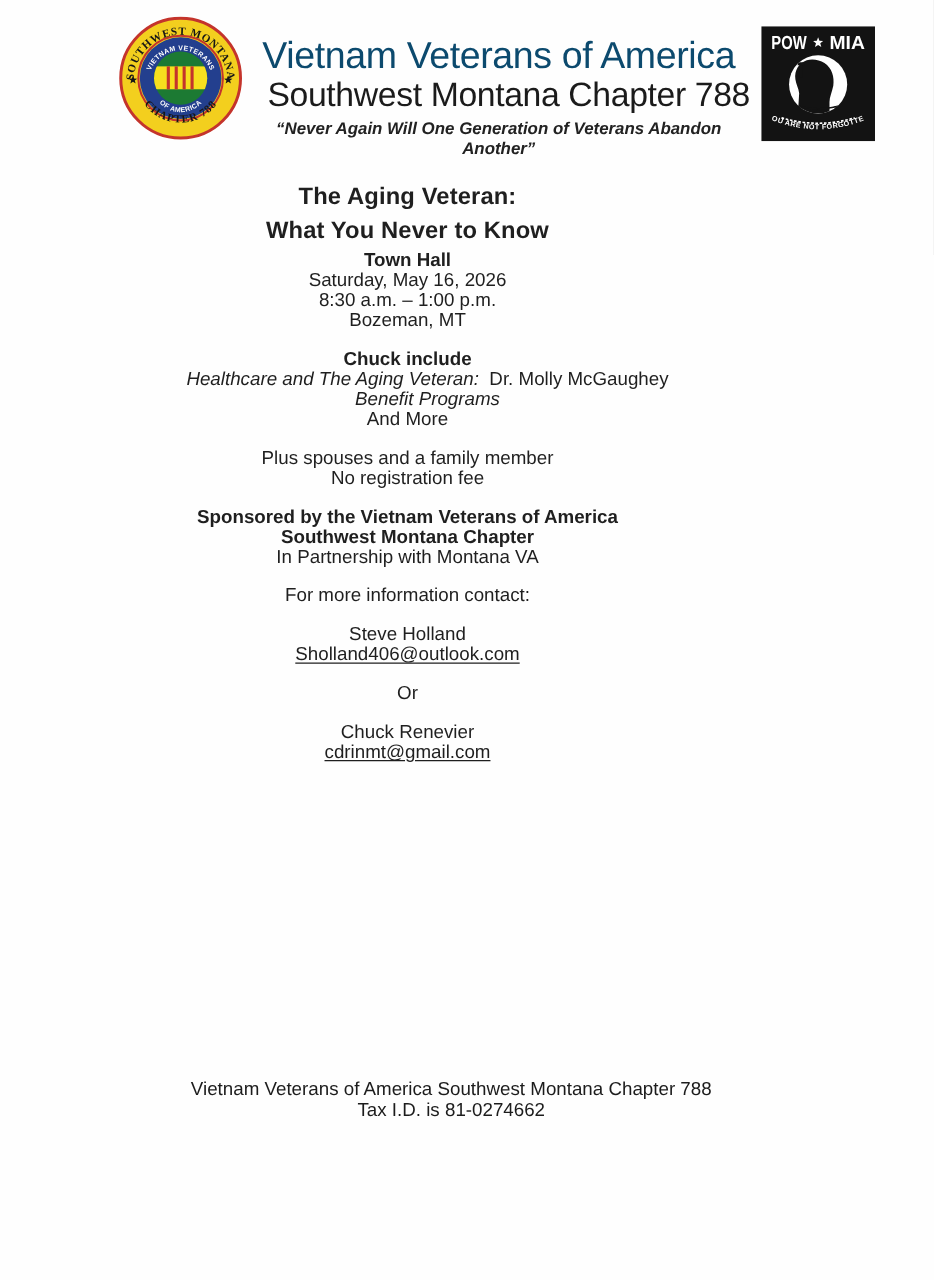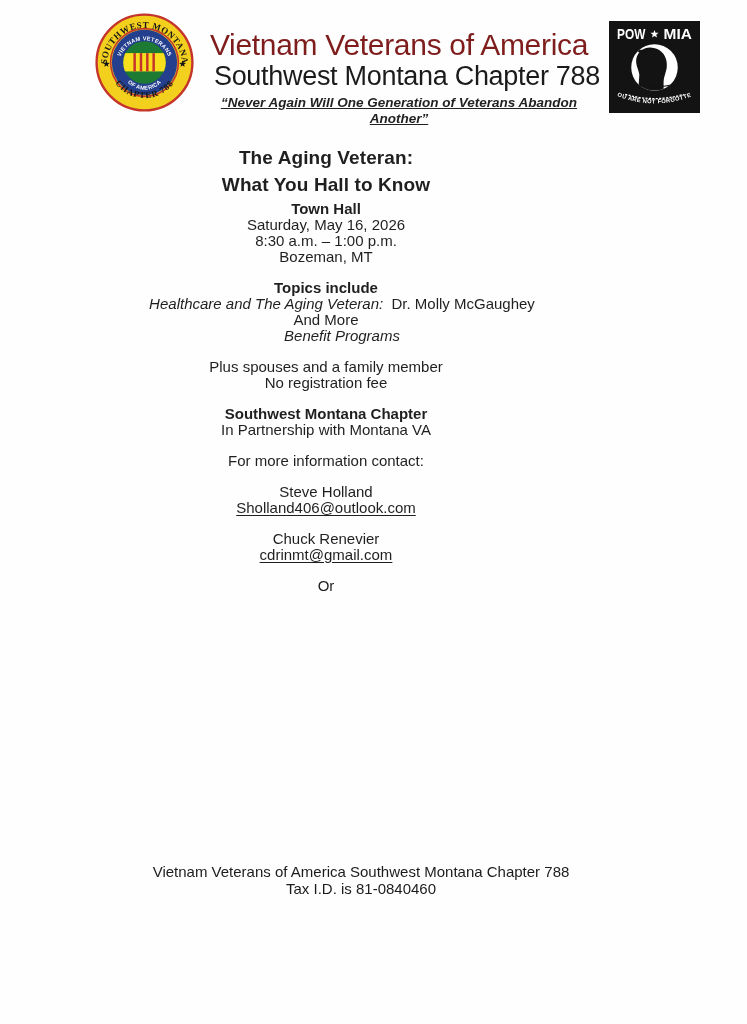"Vietnam Veterans of America" .hdr-title { color: #7f1d1d -> #0c4a6e }
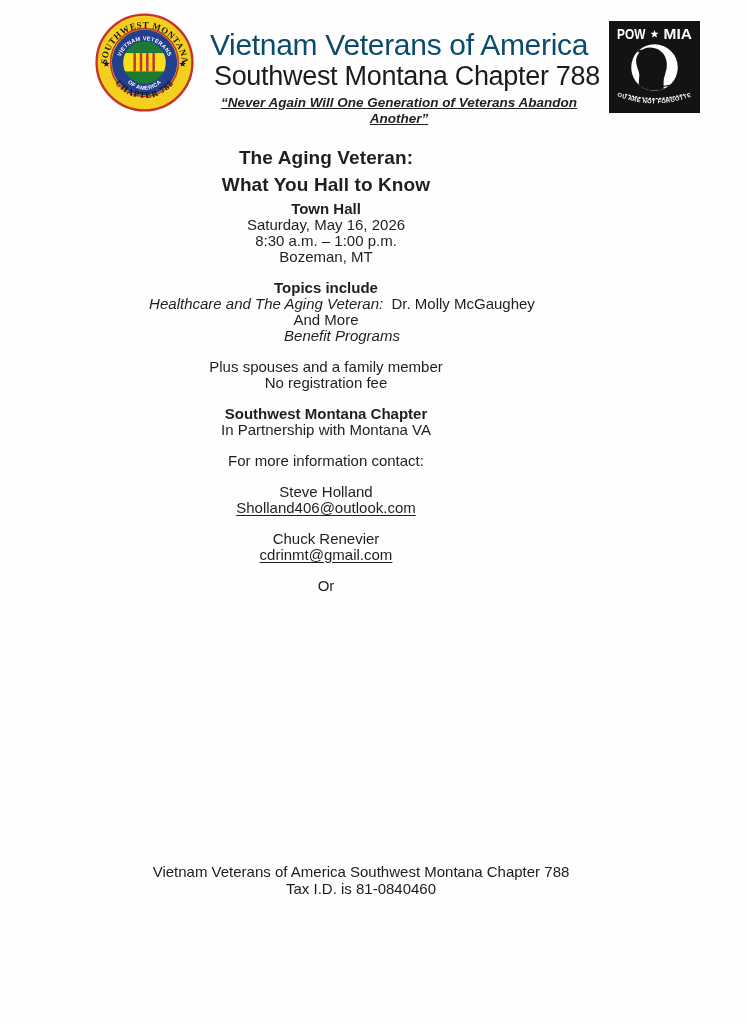"“Never Again Will One Generation" .hdr-motto { text-decoration: underline -> none }
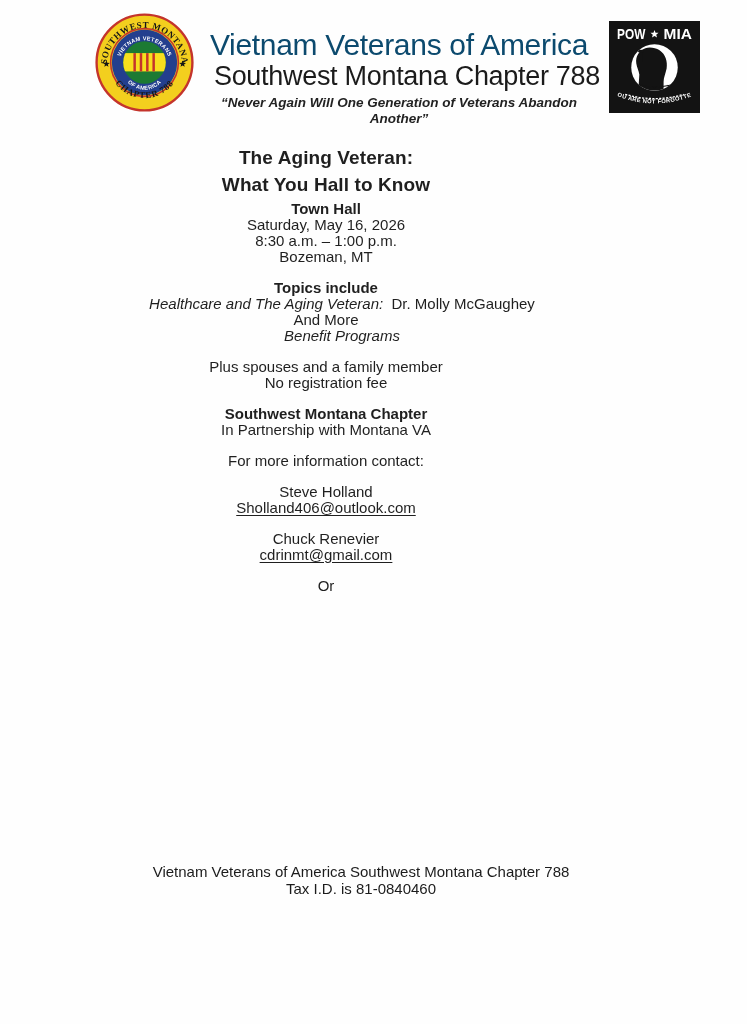"What You Hall to Know" span.st-b { text: Hall -> Never }
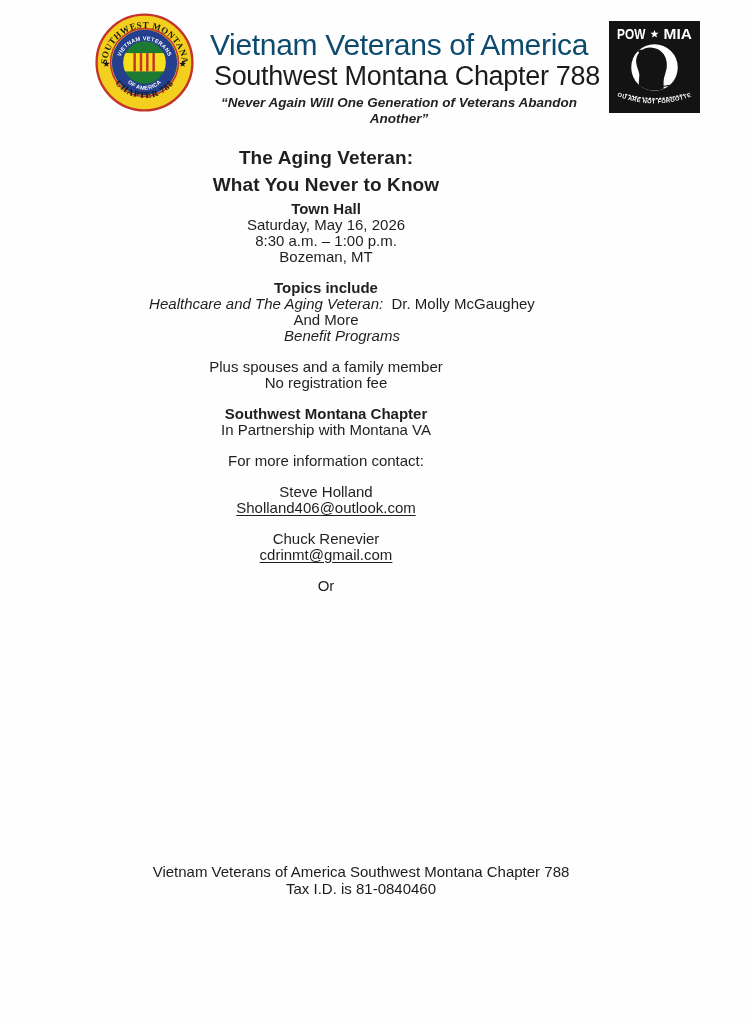"Topics include" span.st-b { text: Topics -> Chuck }
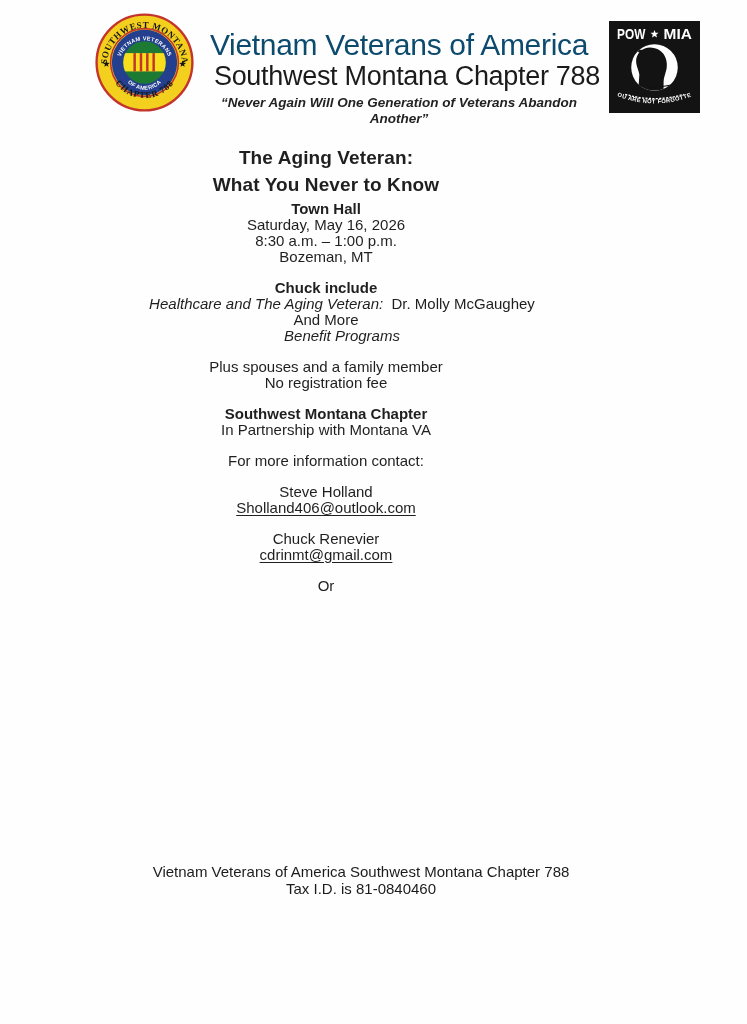"And More" div.line { order: before "Benefit Programs" -> after "Benefit Programs" }
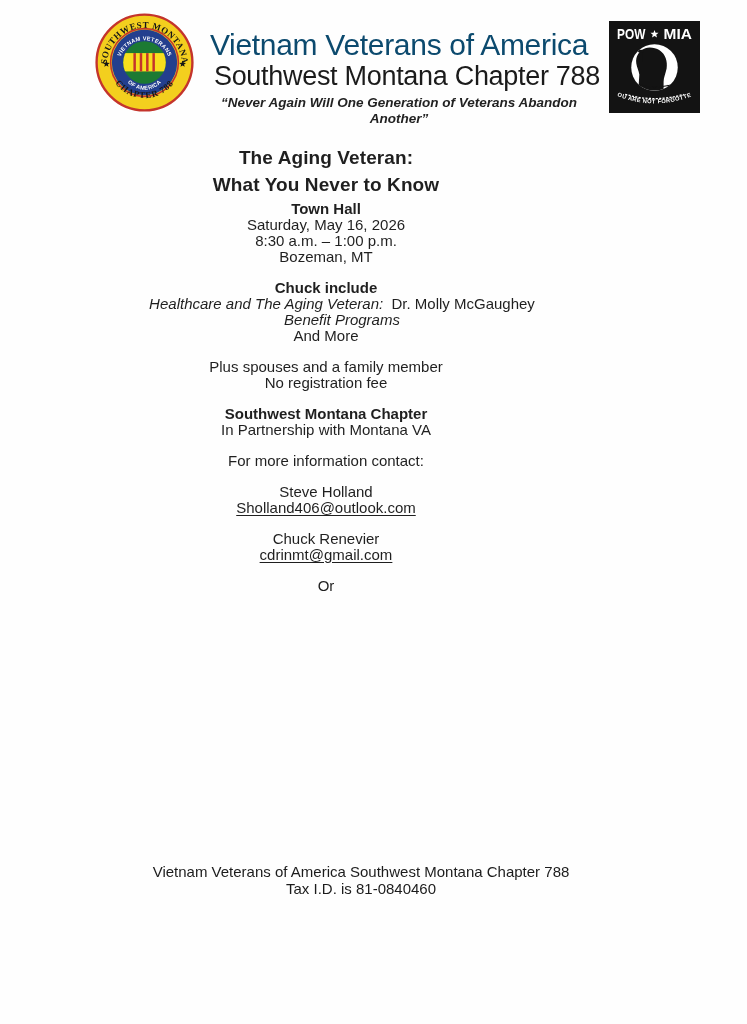"Sponsored by the Vietnam Veterans" div.line { html: none -> <div><span>Sponsored by the Vietnam Veterans of America</span></div> }
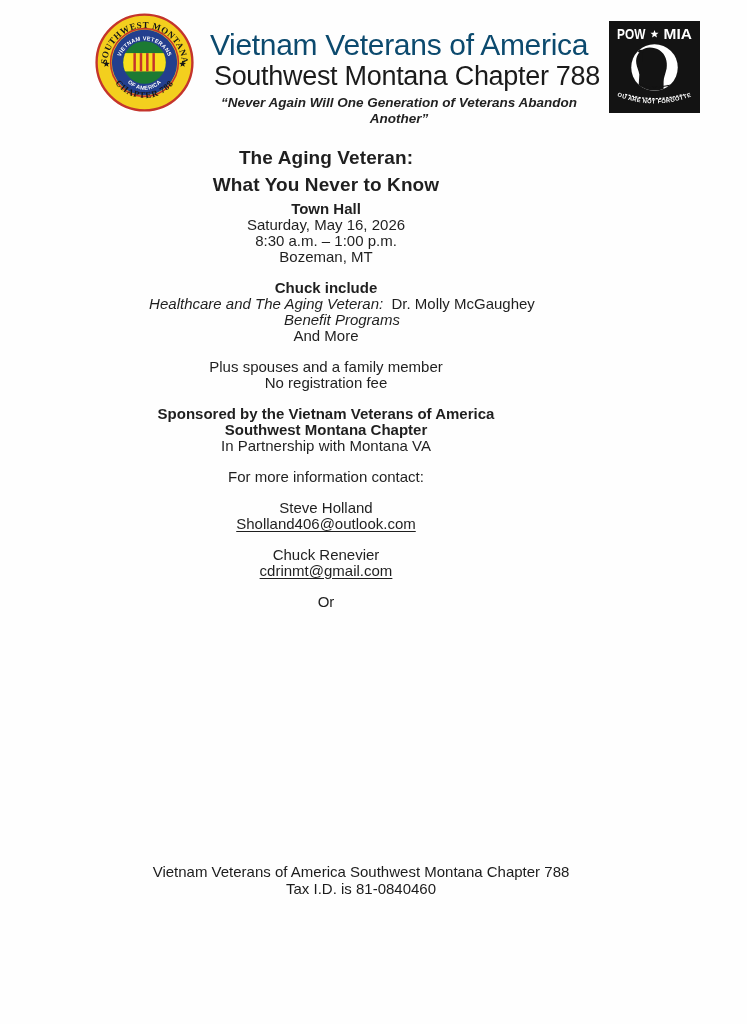"Chuck Renevier" div.section { order: before "Or" -> after "Or" }
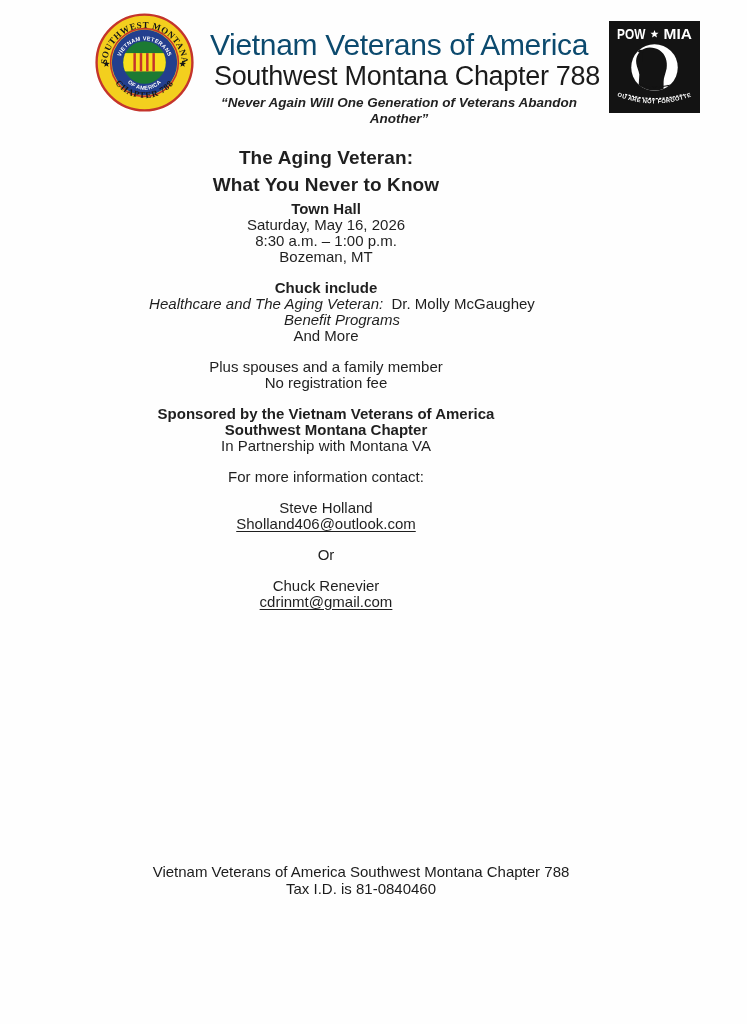"Tax I.D. is 81-0840460" div { text: 81-0840460 -> 81-0274662 }
